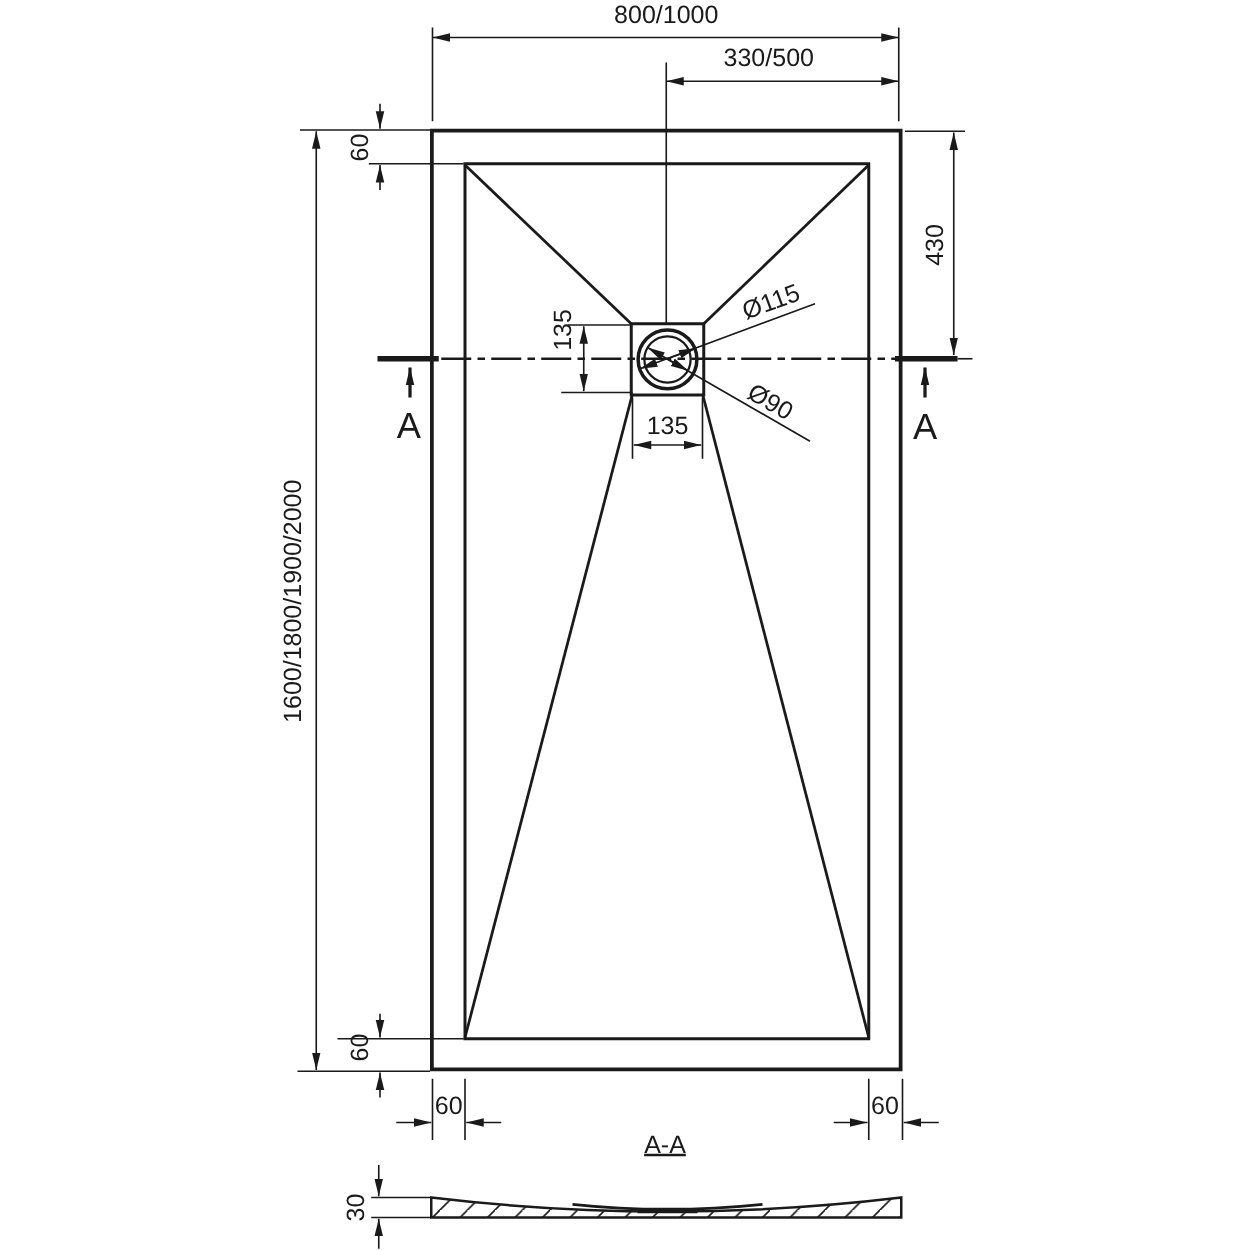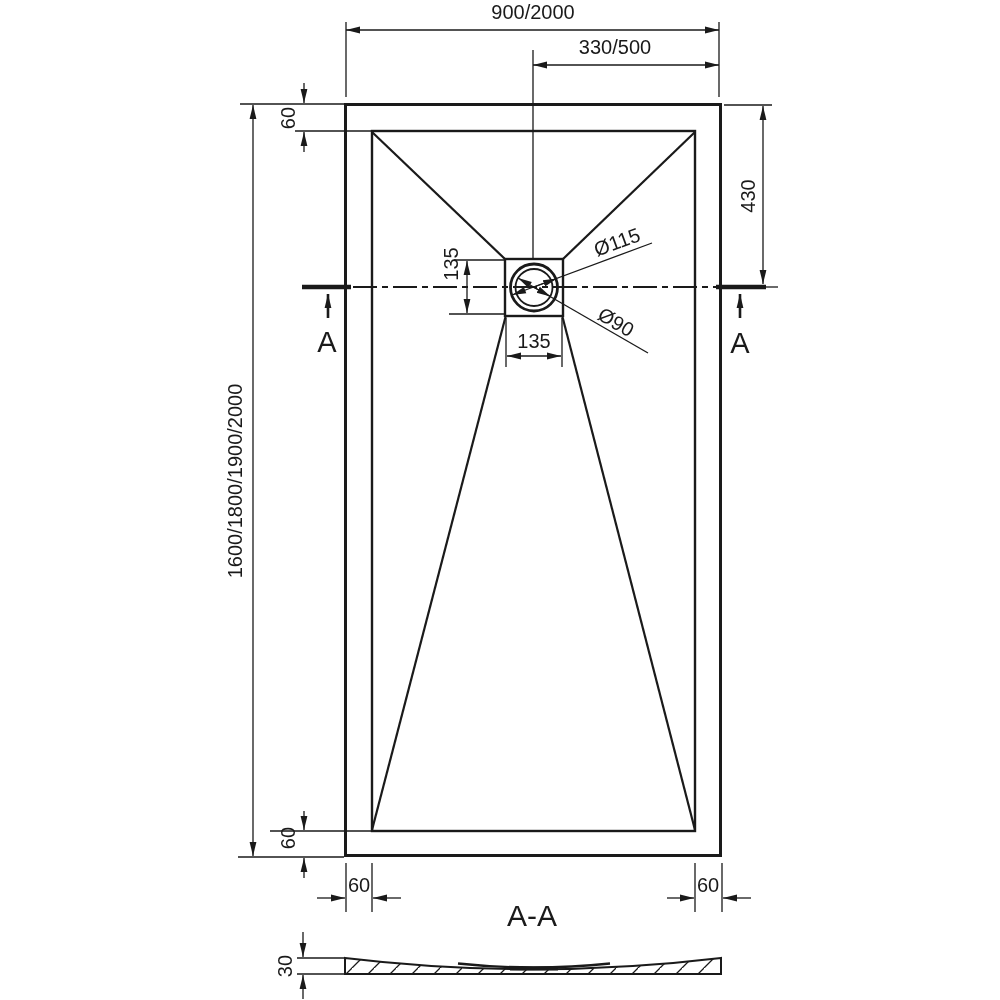"900/2000" div.lbl { text: 900/2000 -> 800/1000 }
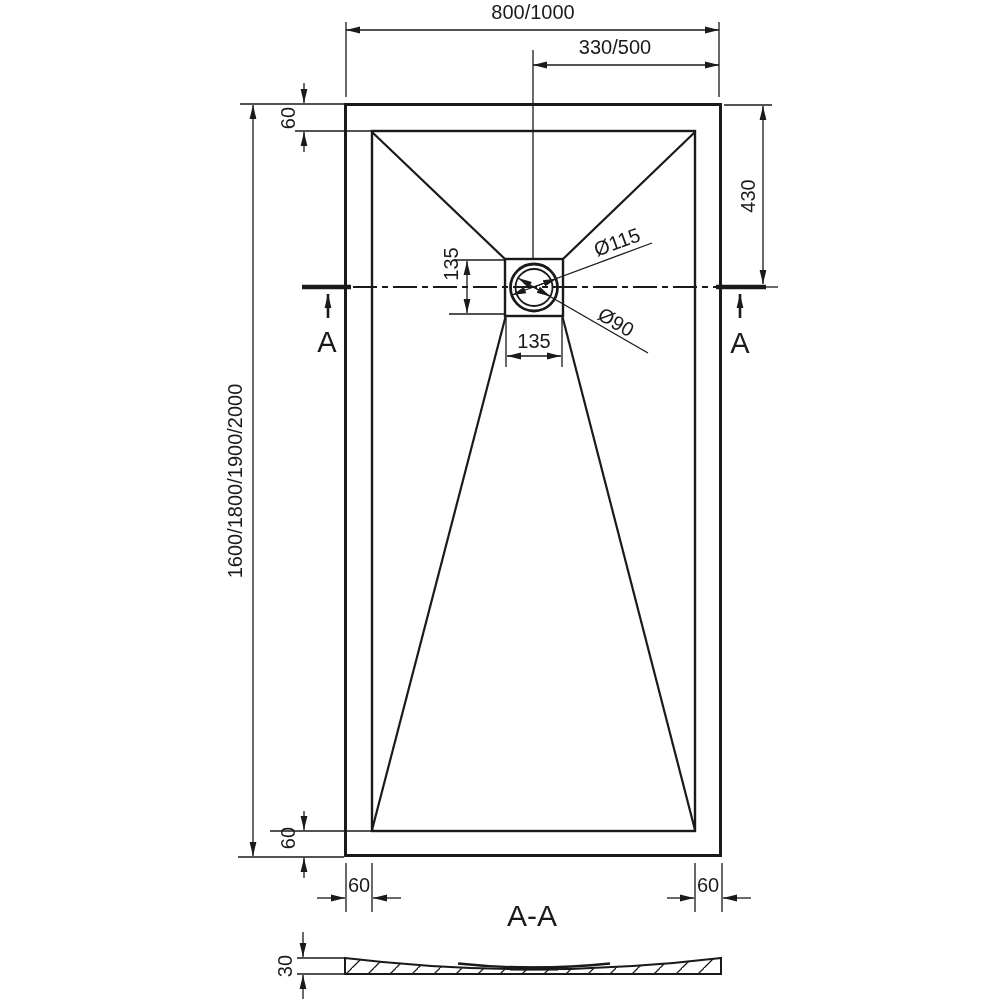"A-A" .sec-title { font-size: 30px -> 20px; text-decoration: none -> underline }
